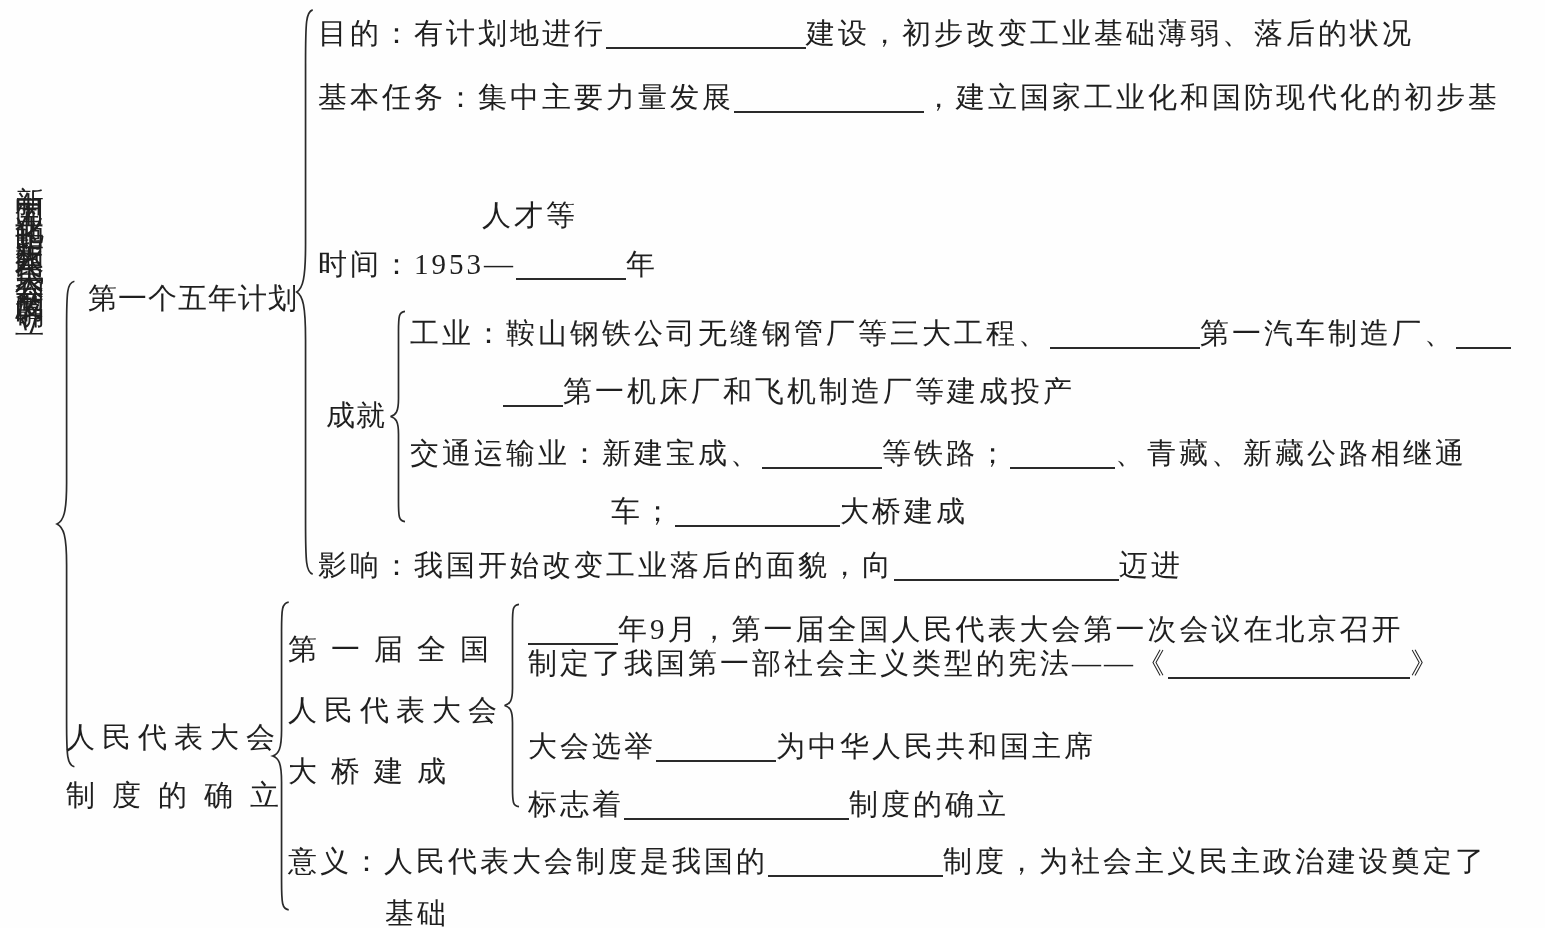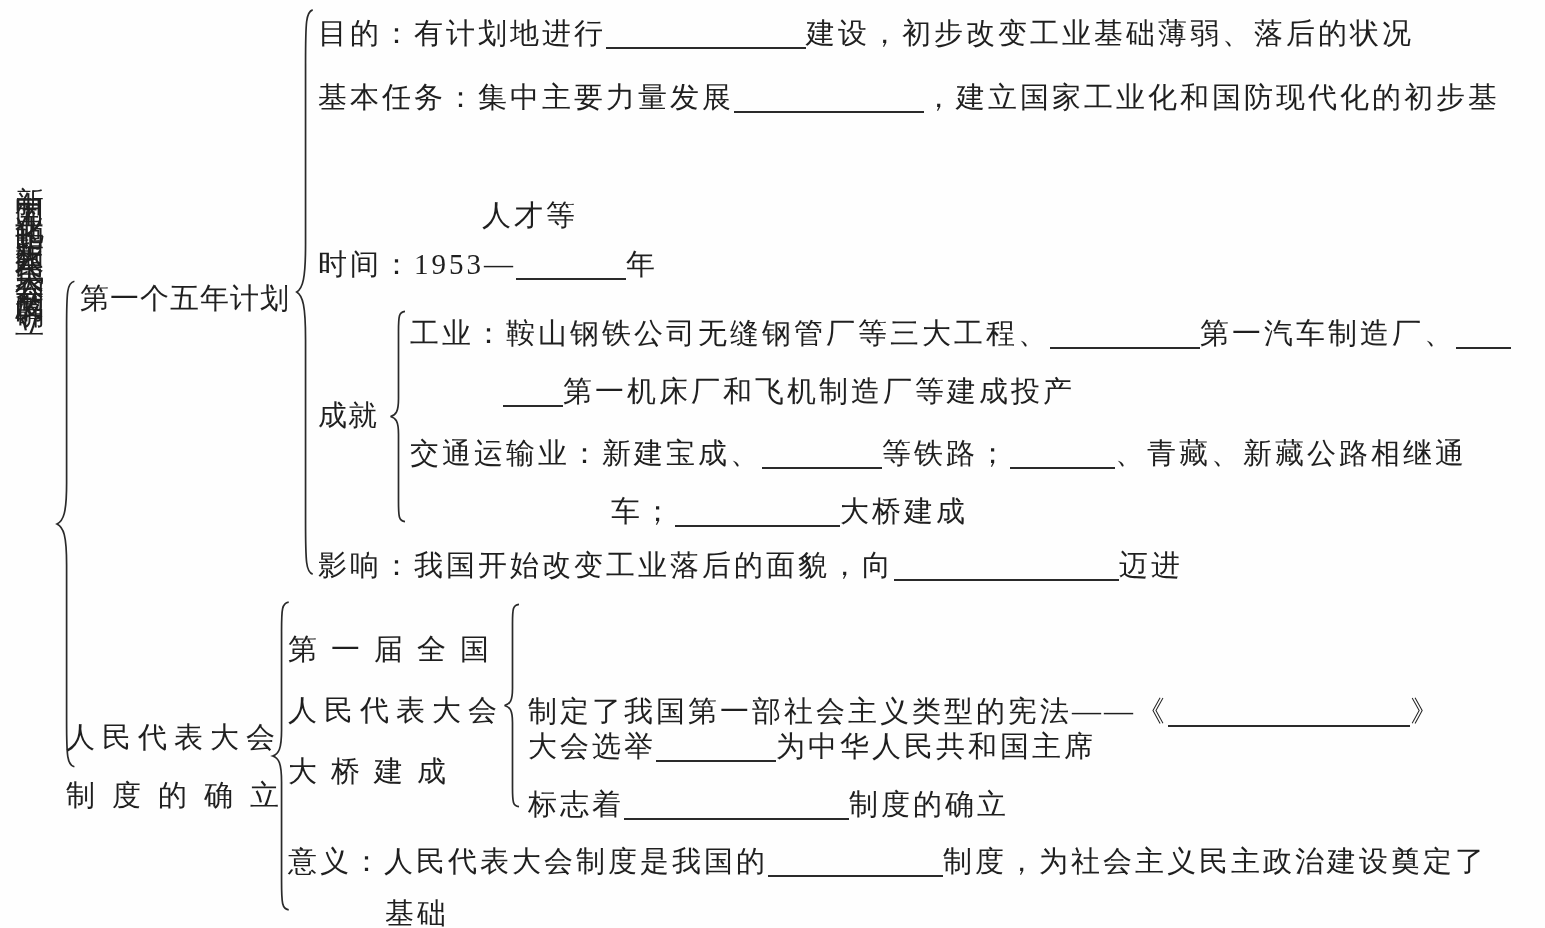"第一个五年计划" .label { margin-left: none -> 8px }
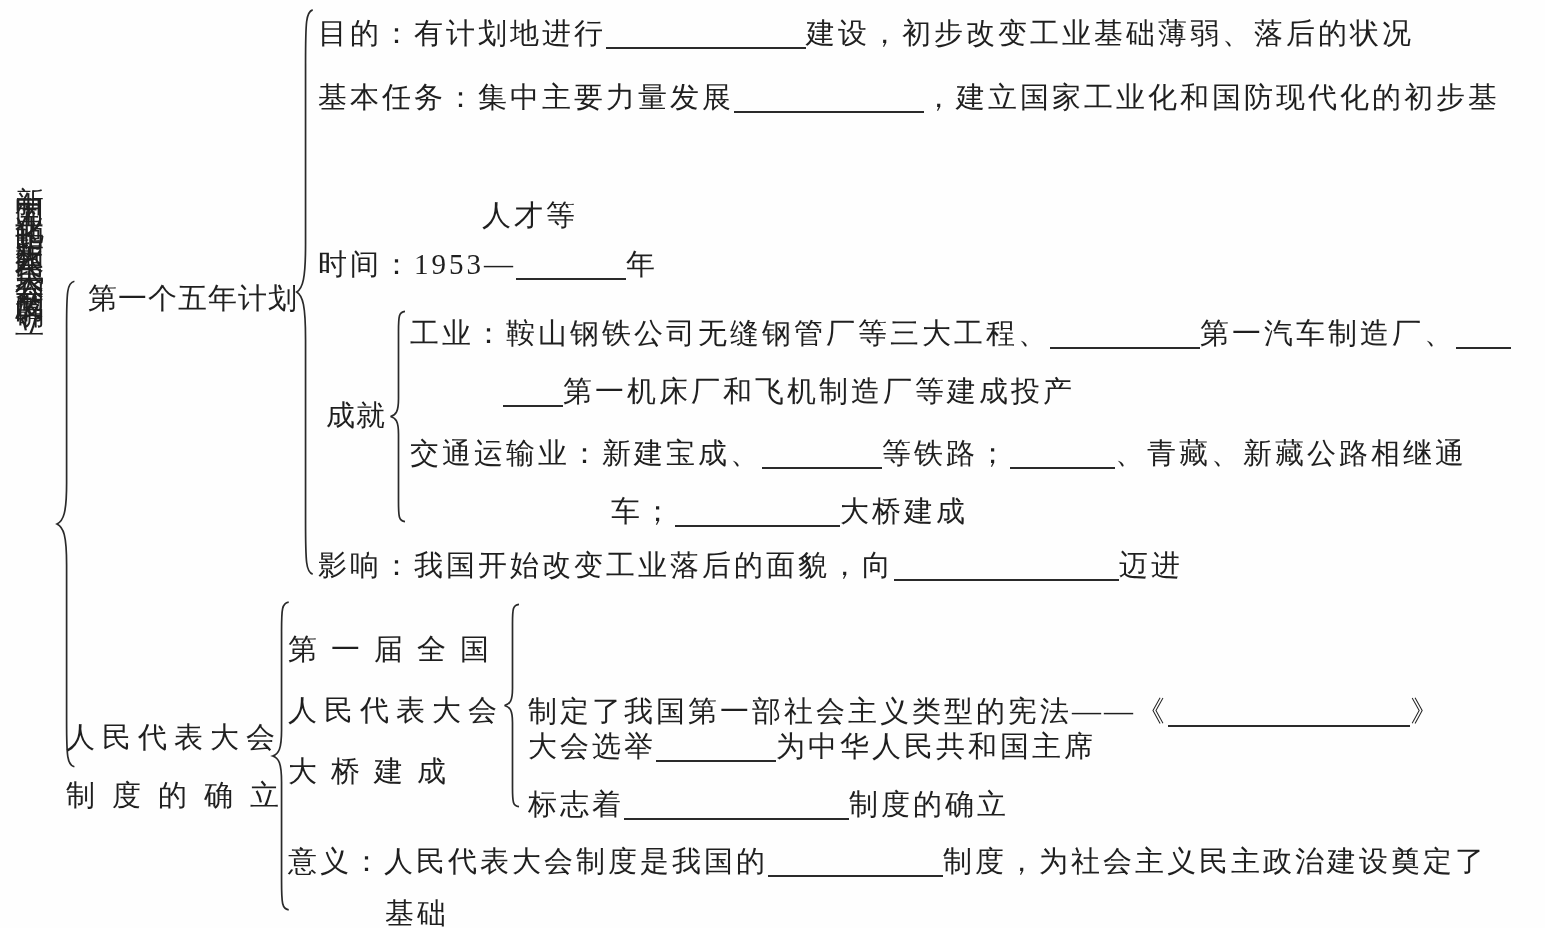"年9月，第一届全国人民代表大会第一次会议在北京召开" div.line { html: none -> <div><span></span>年9月，第一届全国人民代表大会第一次会议在北京召开</div> }
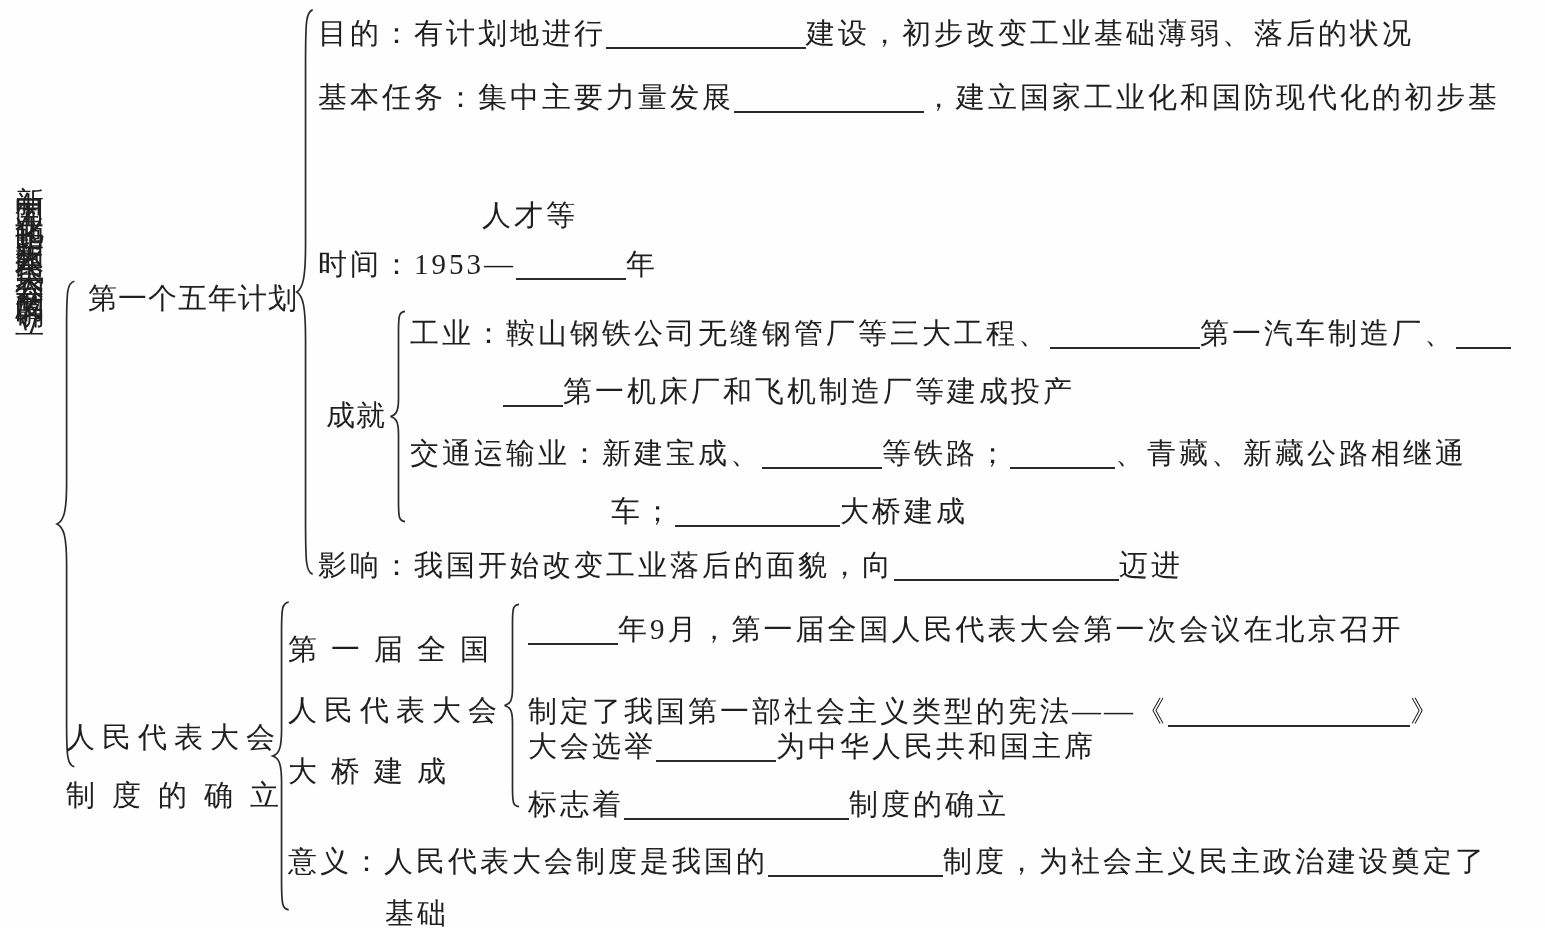"制定了我国第一部社会主义类型的宪法——《 》" div.line { top: 692px -> 644px }
